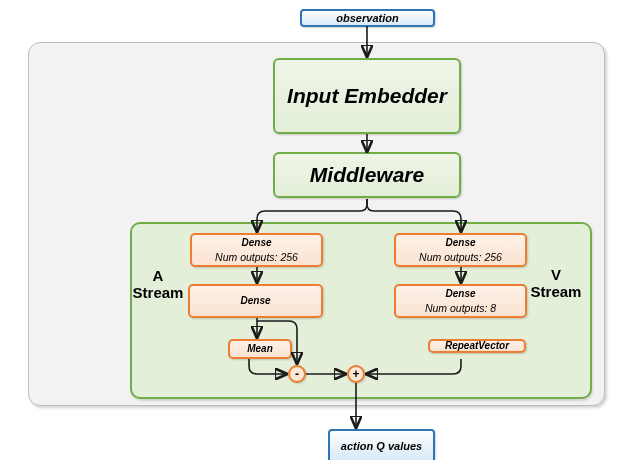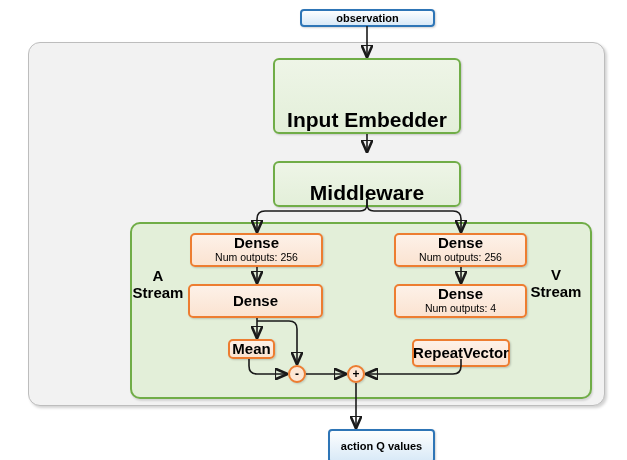"observation" .node { font-style: none -> italic }
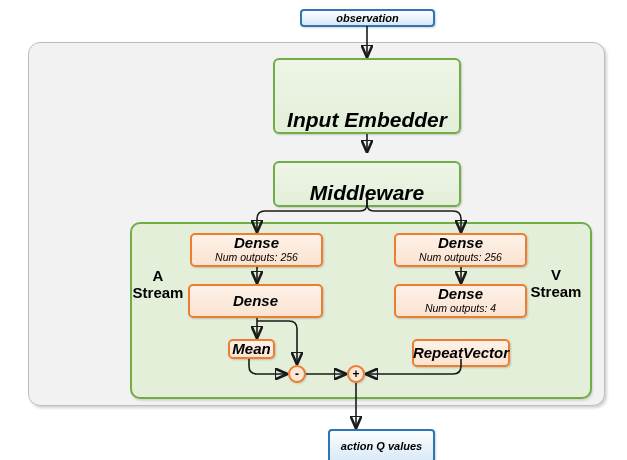"Input Embedder" .node-green { justify-content: flex-end -> none }
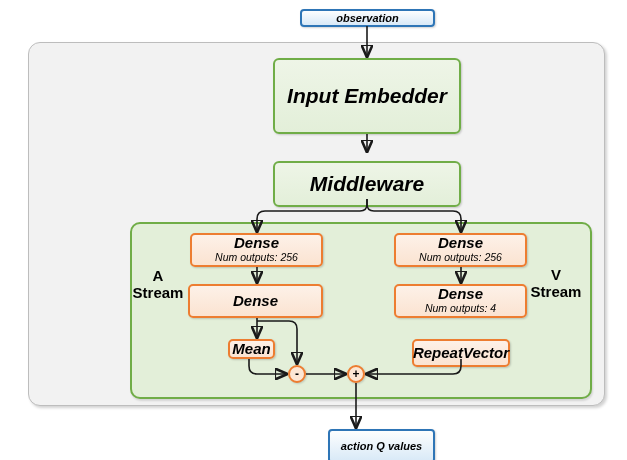"Middleware" div.abs { top: 161px -> 152px }
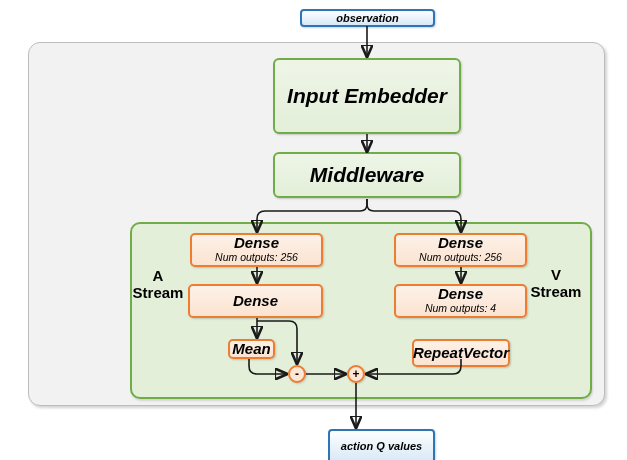"Dense" .node-orange .t { font-size: 15px -> 10px }
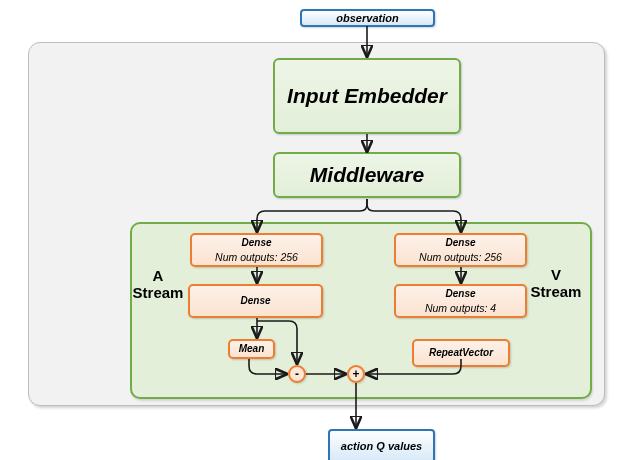"Num outputs: 4" span { text: 4 -> 8 }
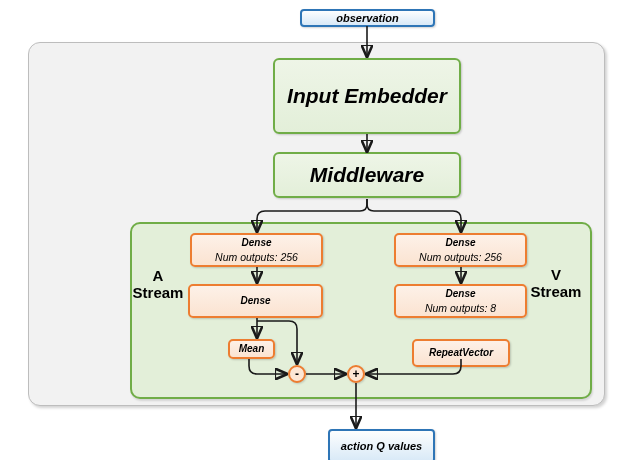"Mean" div.abs { width: 47px -> 64px }
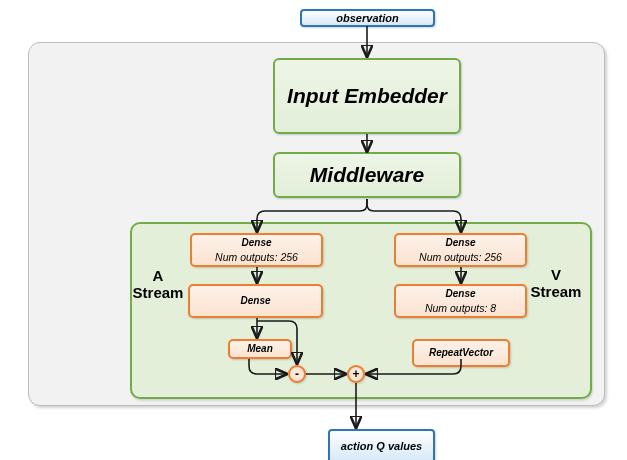"RepeatVector" div.abs { height: 28px -> 14px; left: 412px -> 428px }
